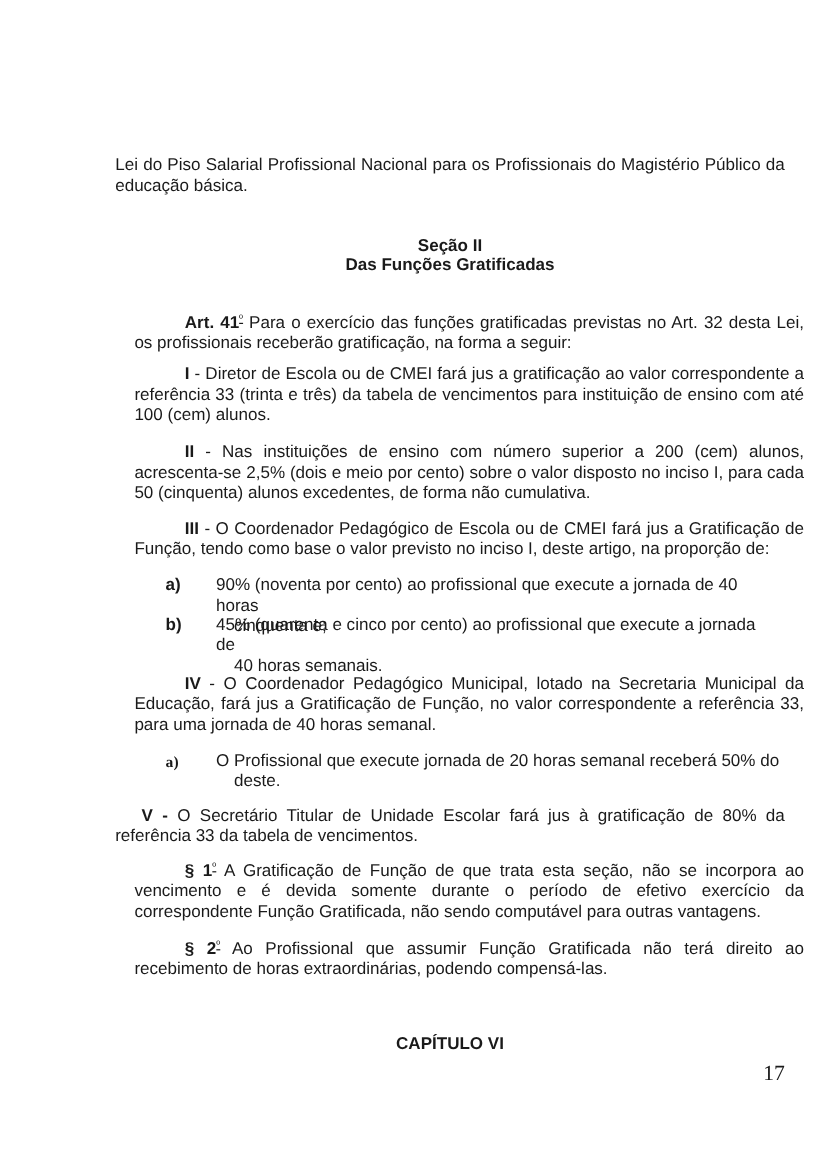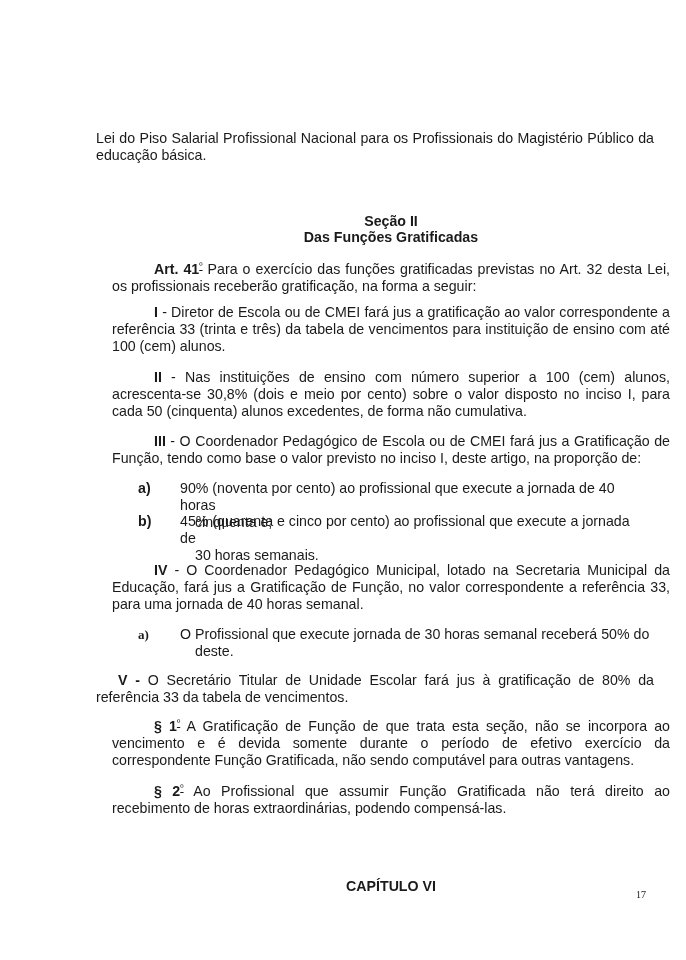"Seção II" .heading { margin: 16px -> 0 }
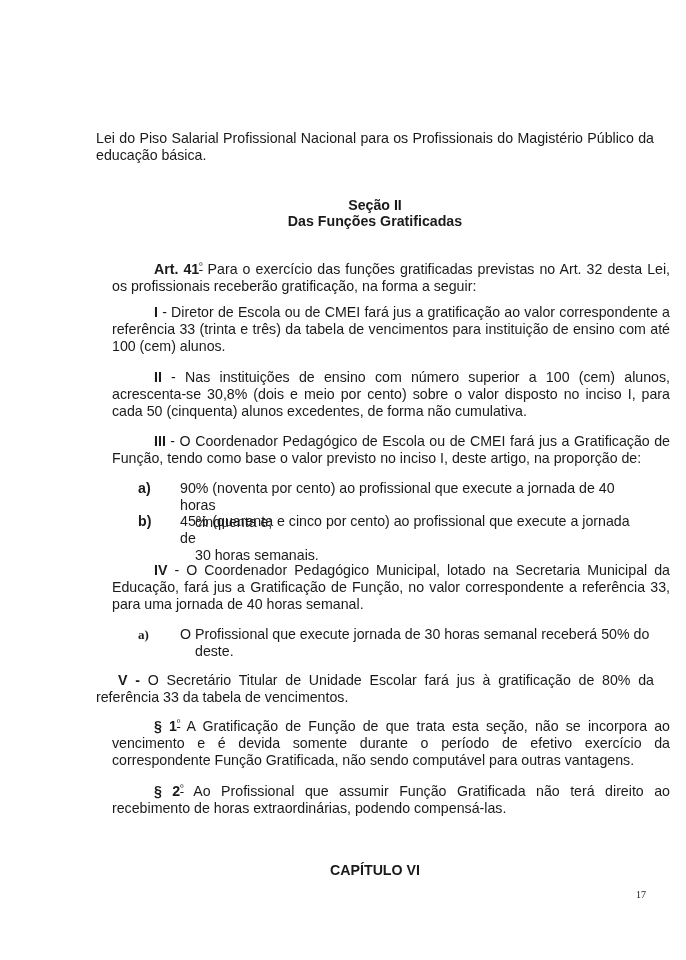"- Nas instituições de ensino" span { text: 100 (cem) alunos, acrescenta-se 30,8% -> 200 (cem) alunos, acrescenta-se 2,5% }
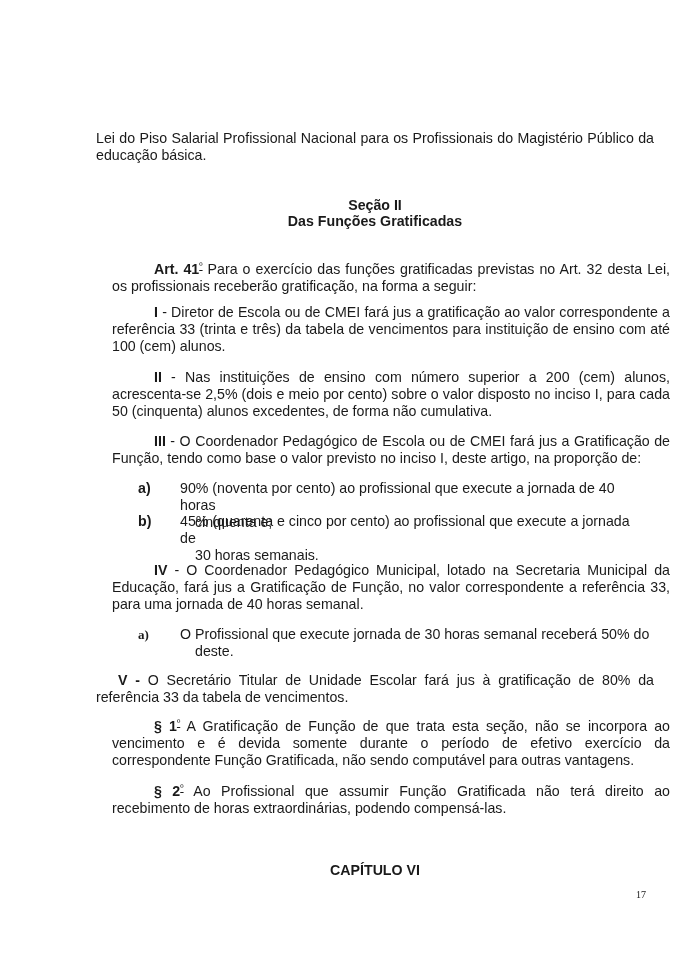"30 horas semanais." span.cont { text: 30 -> 40 }
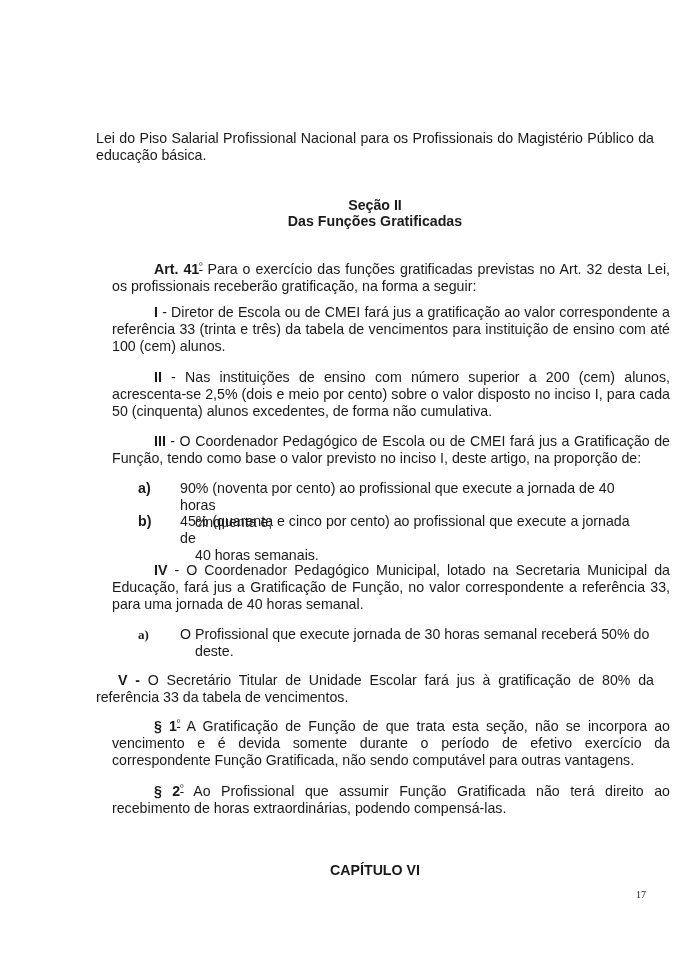"O Profissional que execute jornada" span { text: 30 -> 20 }
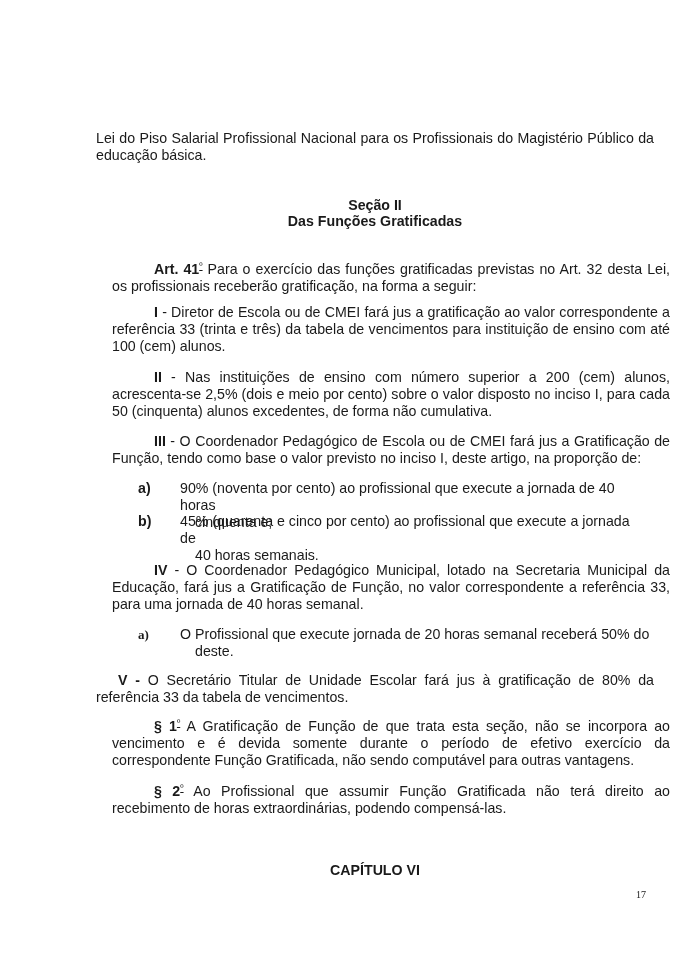"17" .page-number { font-size: 10px -> 18px }
